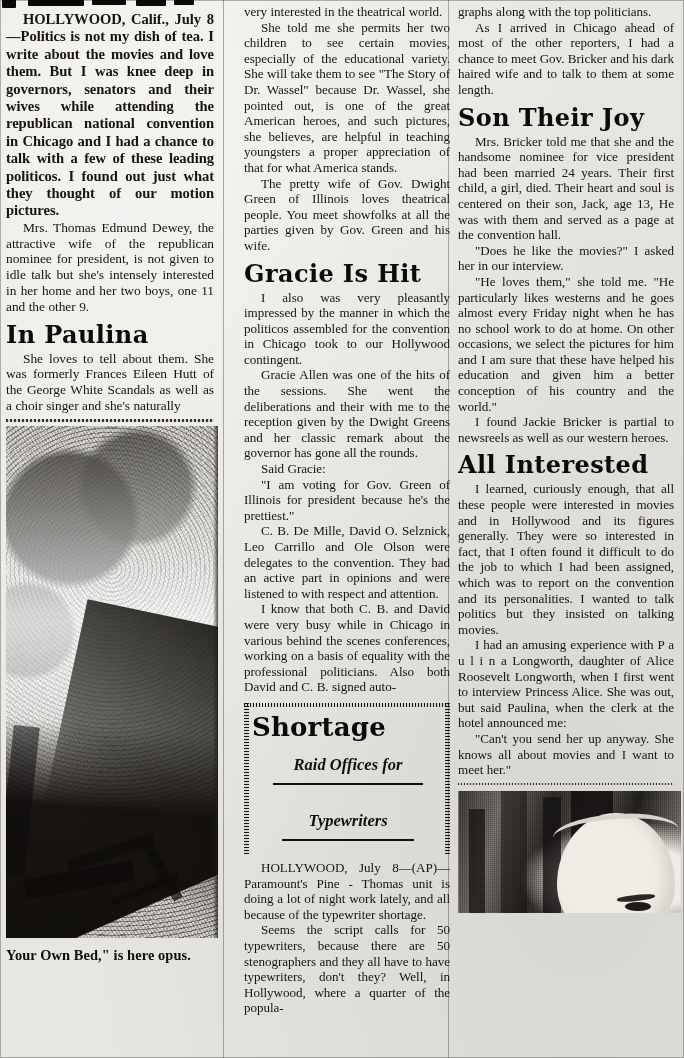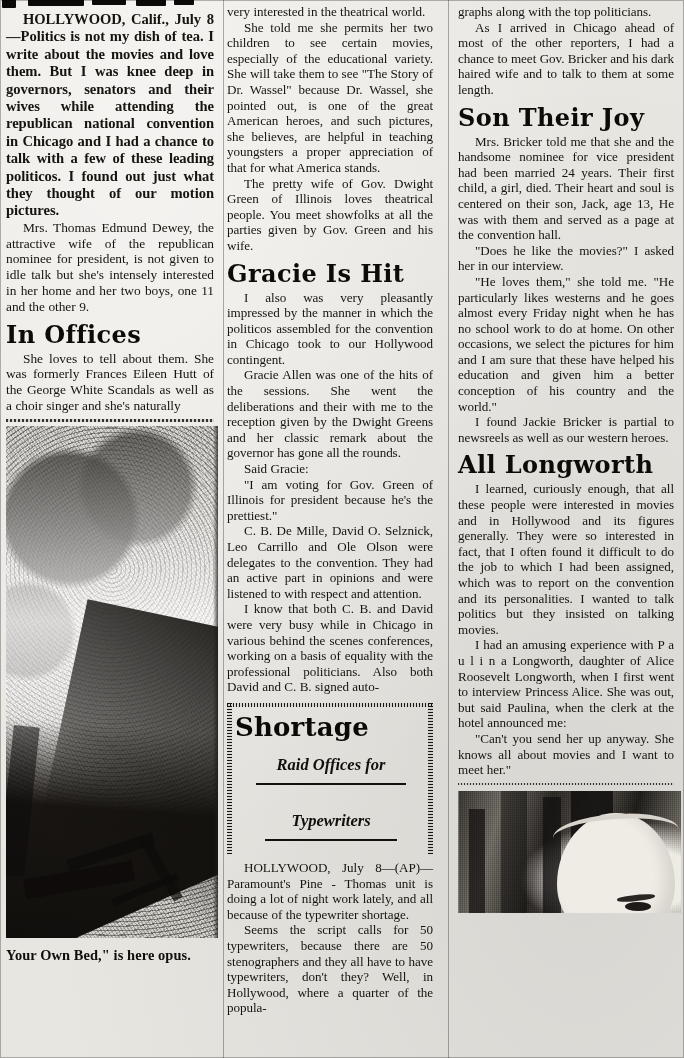"very interested in the theatrical" #col-mid { left: 221px -> 238px }
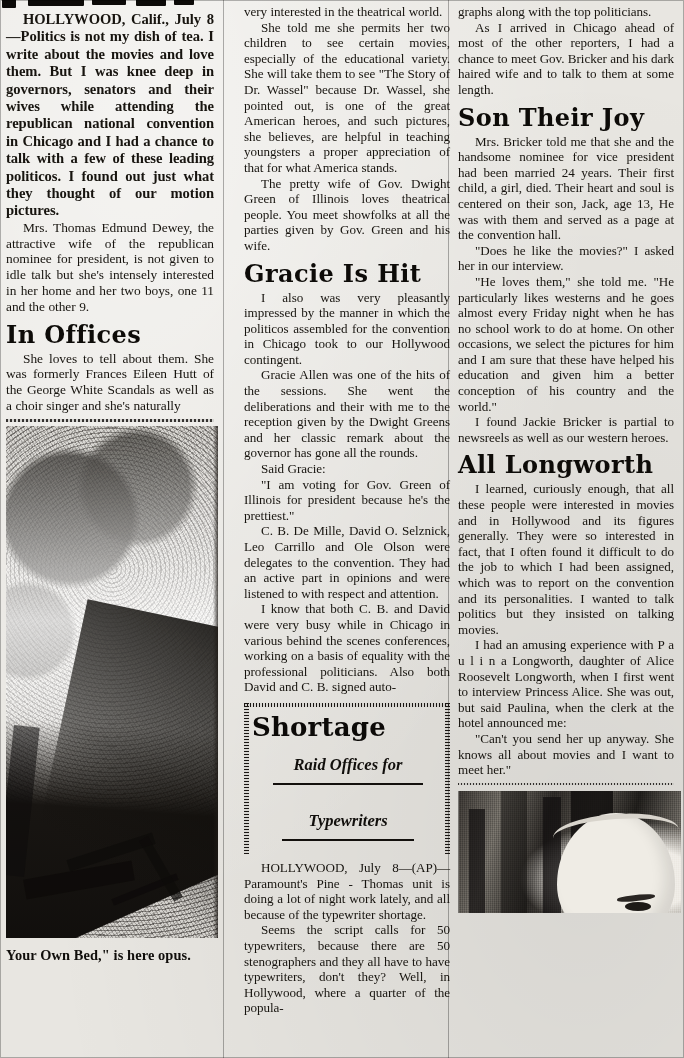"In Offices" h2.subhead { text: Offices -> Paulina }
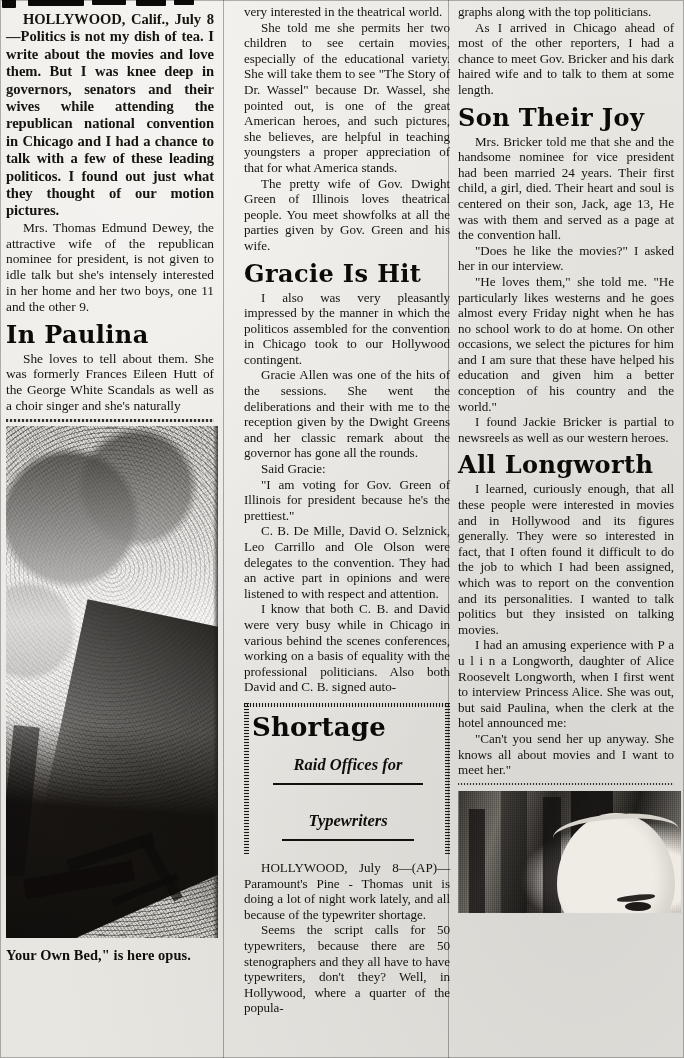"All Longworth" h2.subhead { text: Longworth -> Interested }
